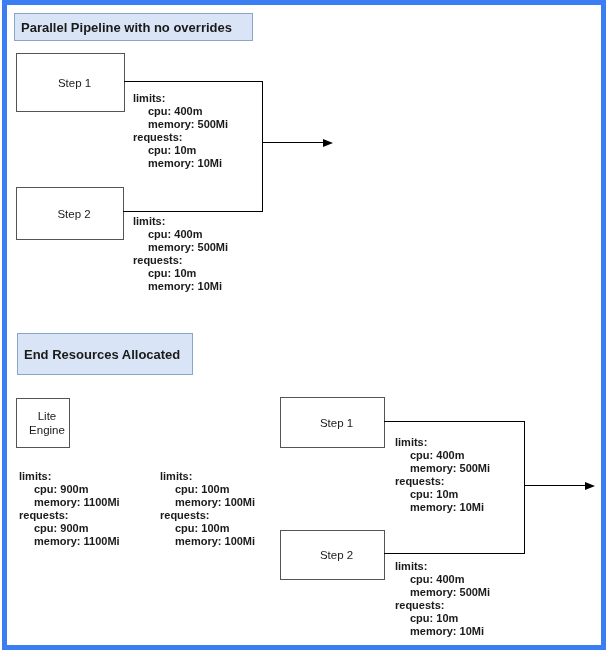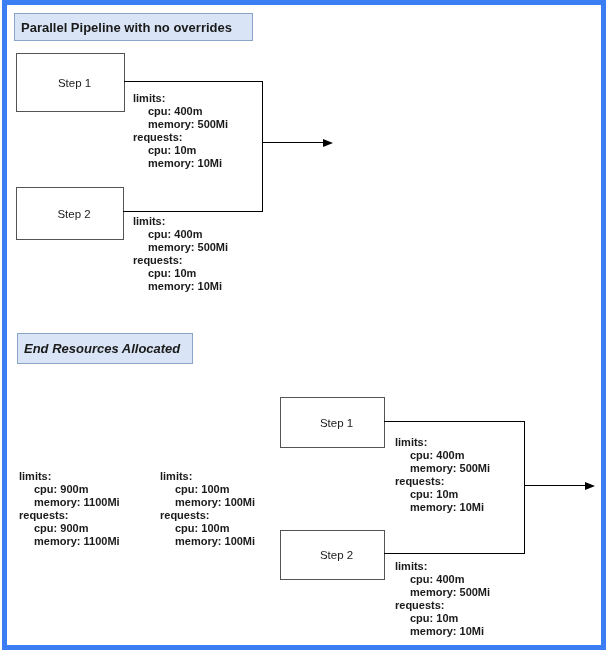"End Resources Allocated" div.title-box { font-style: italic -> none; height: 31px -> 42px }
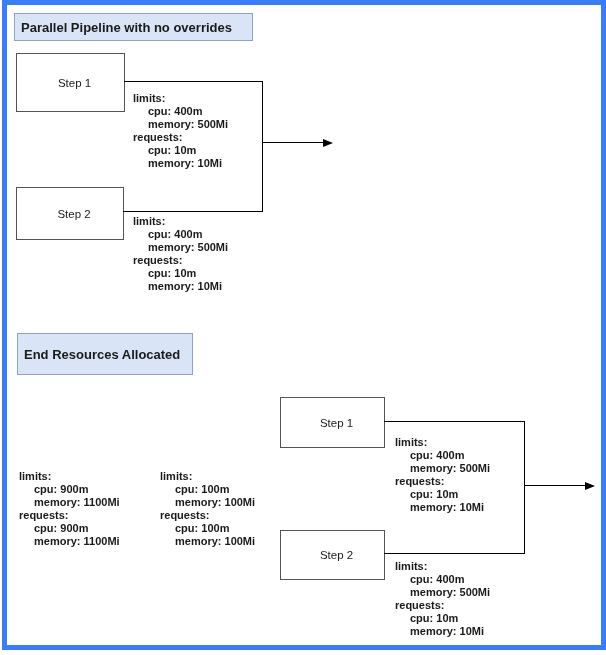"Lite" div.node { html: none -> <div> <span>Lite</span> <span>Engine</span> </div> }
